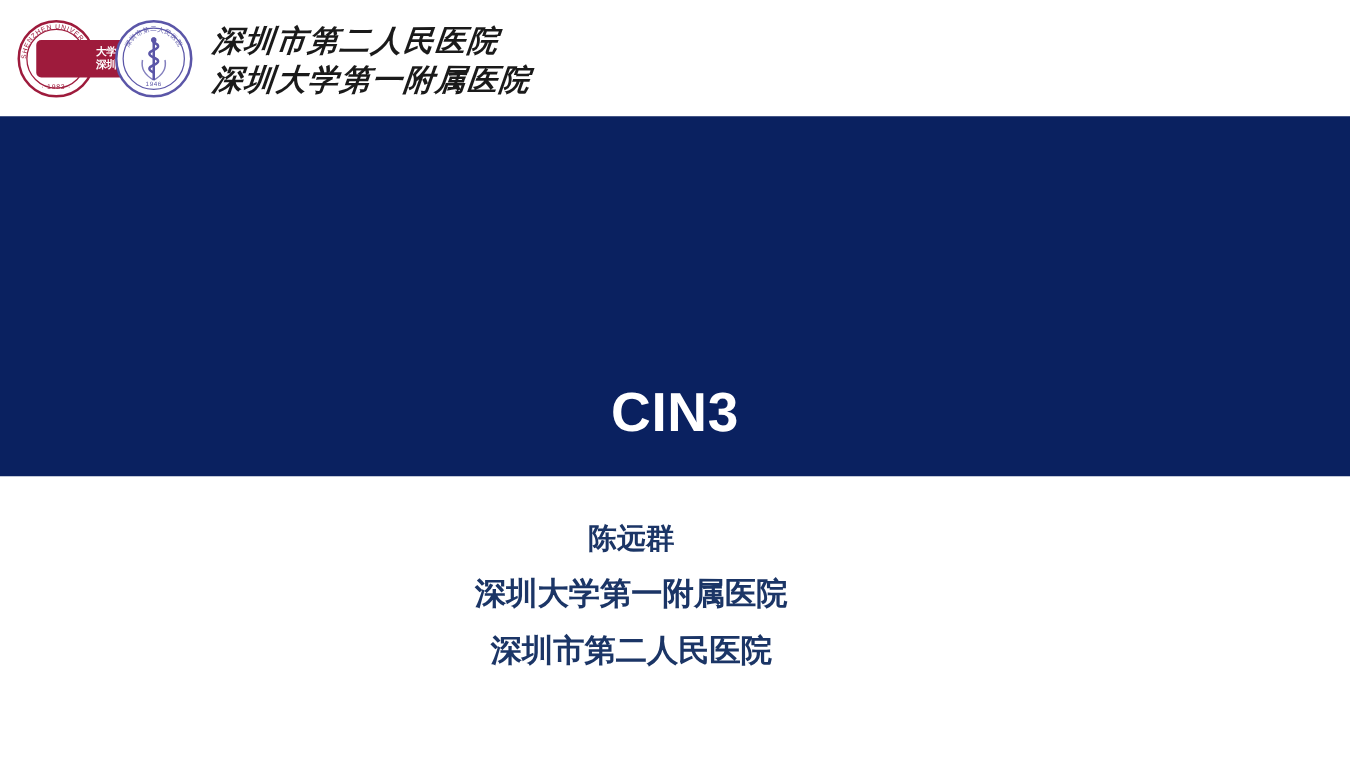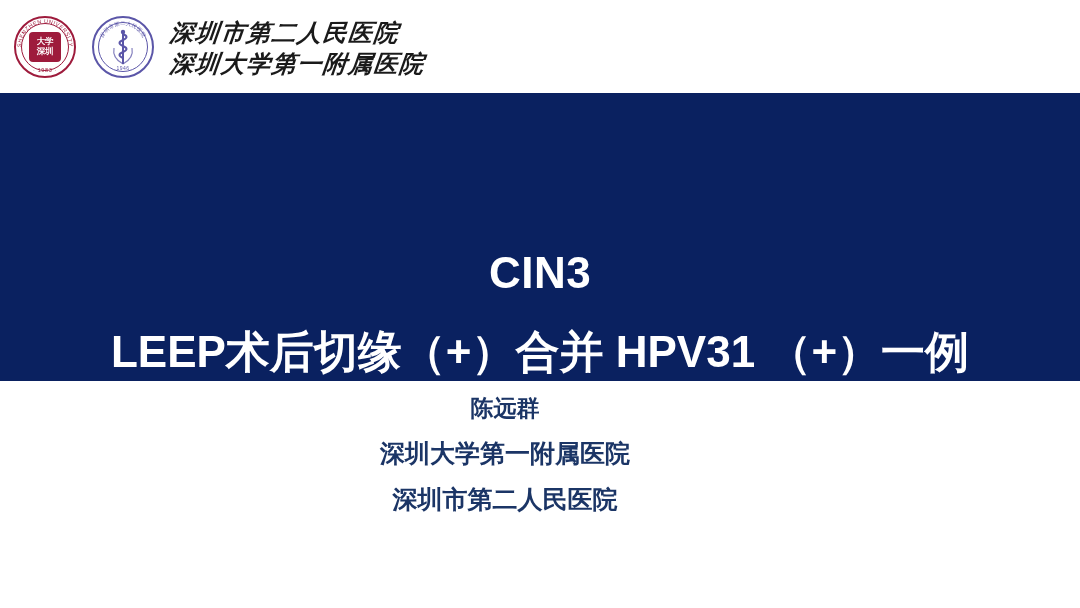"大学" .logo-szu .core { padding-left: none -> 40px }
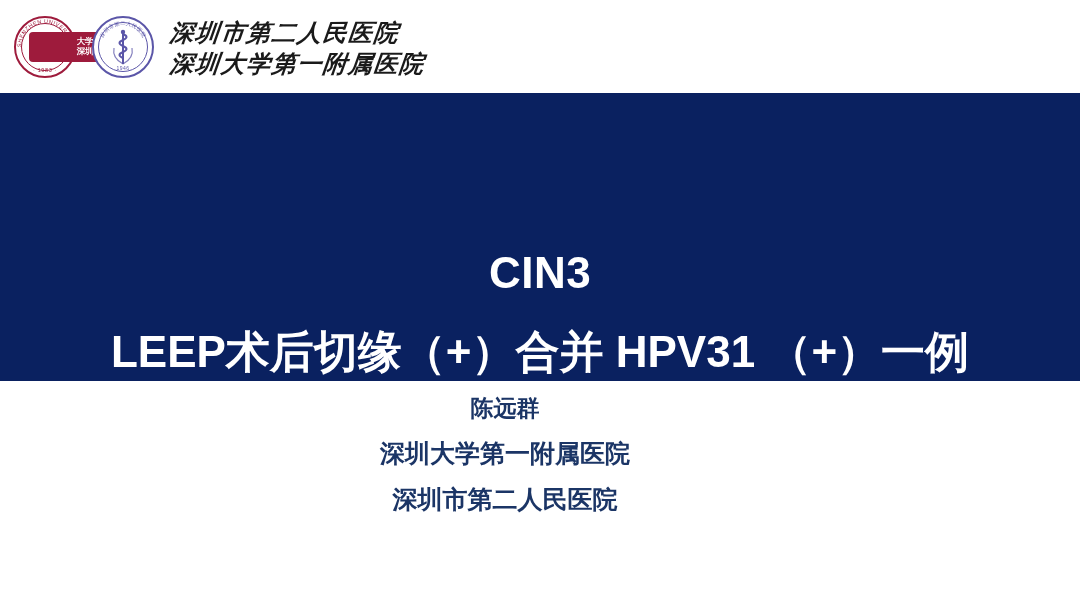"LEEP术后切缘（+）合并 HPV31 （+）一例" div.banner-title-sub { html: <div>LEEP术后切缘（+）合并 HPV31 （+）一例</div> -> none }
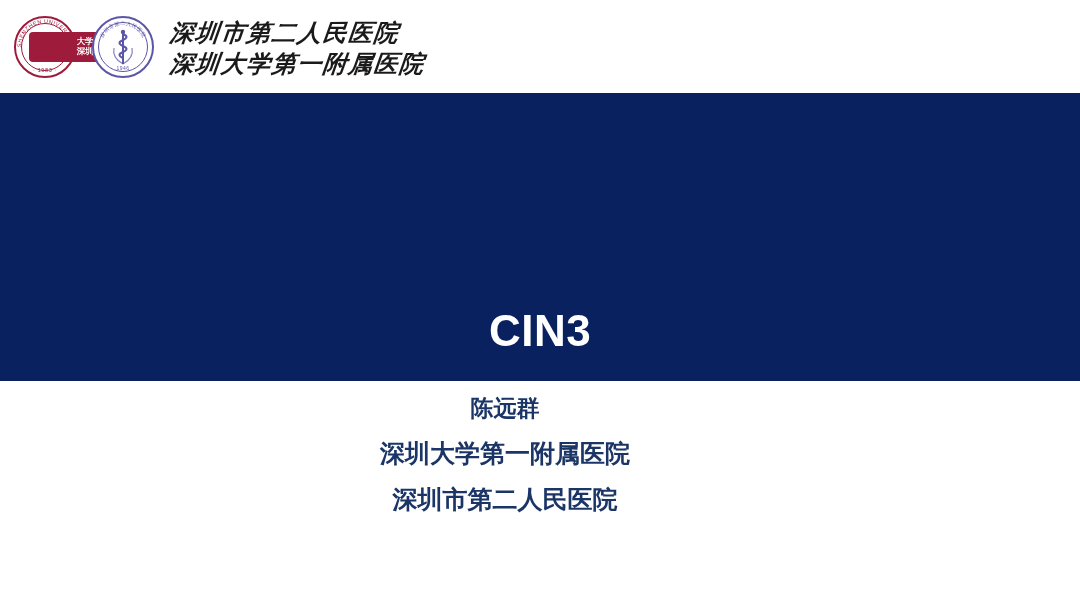"陈远群" .author-block { top: 394px -> 416px }
